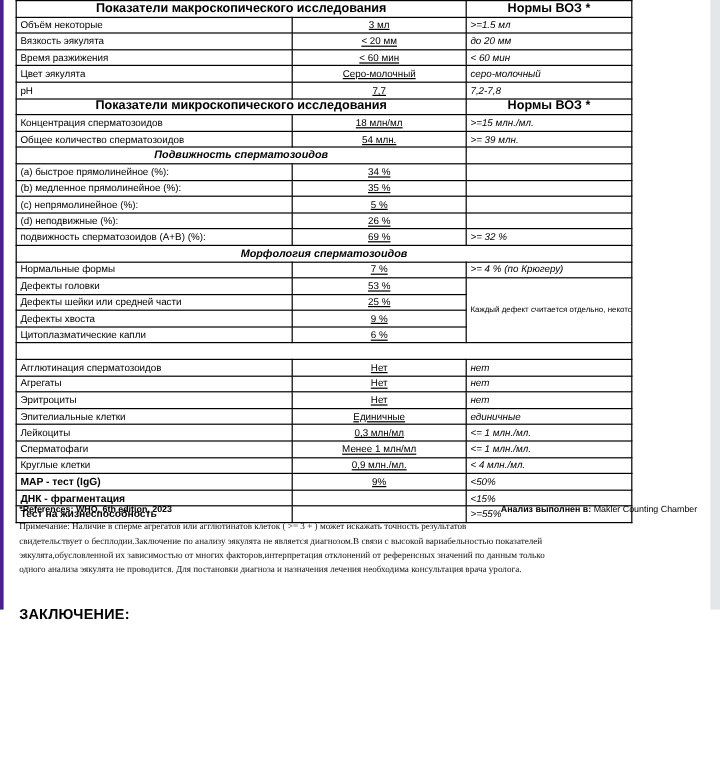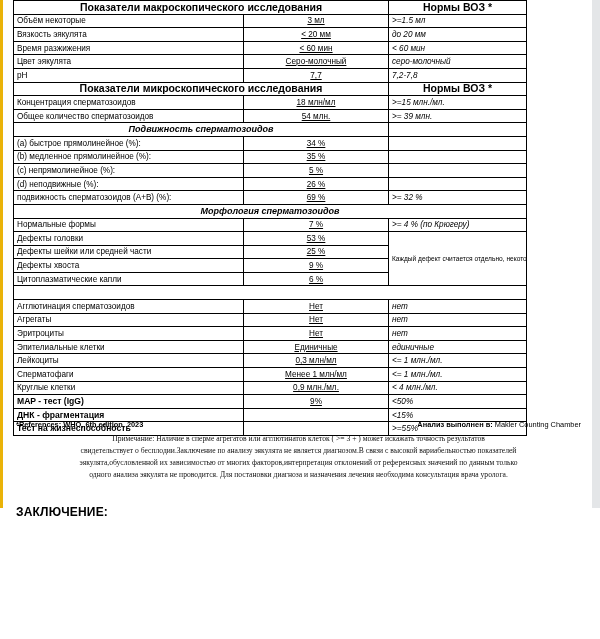"Показатели макроскопического" .page { border-left: 3px solid #eab308 -> 3px solid #4c1d95 }
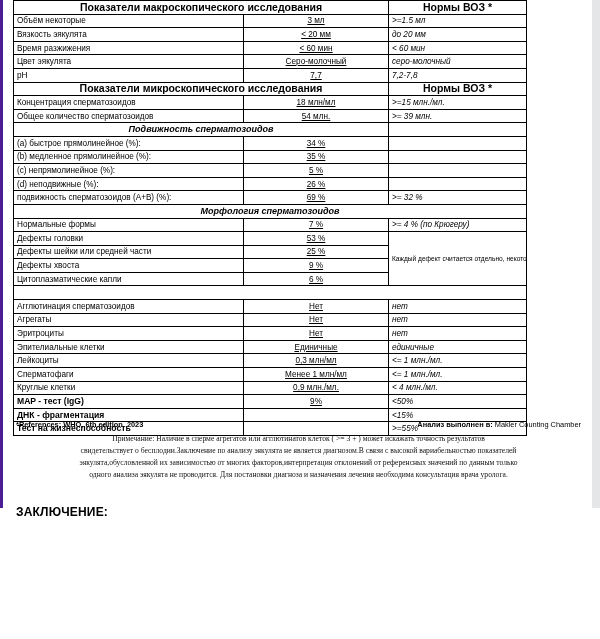"Примечание: Наличие в сперме агрегатов" .note-para { text-align: center -> left }
